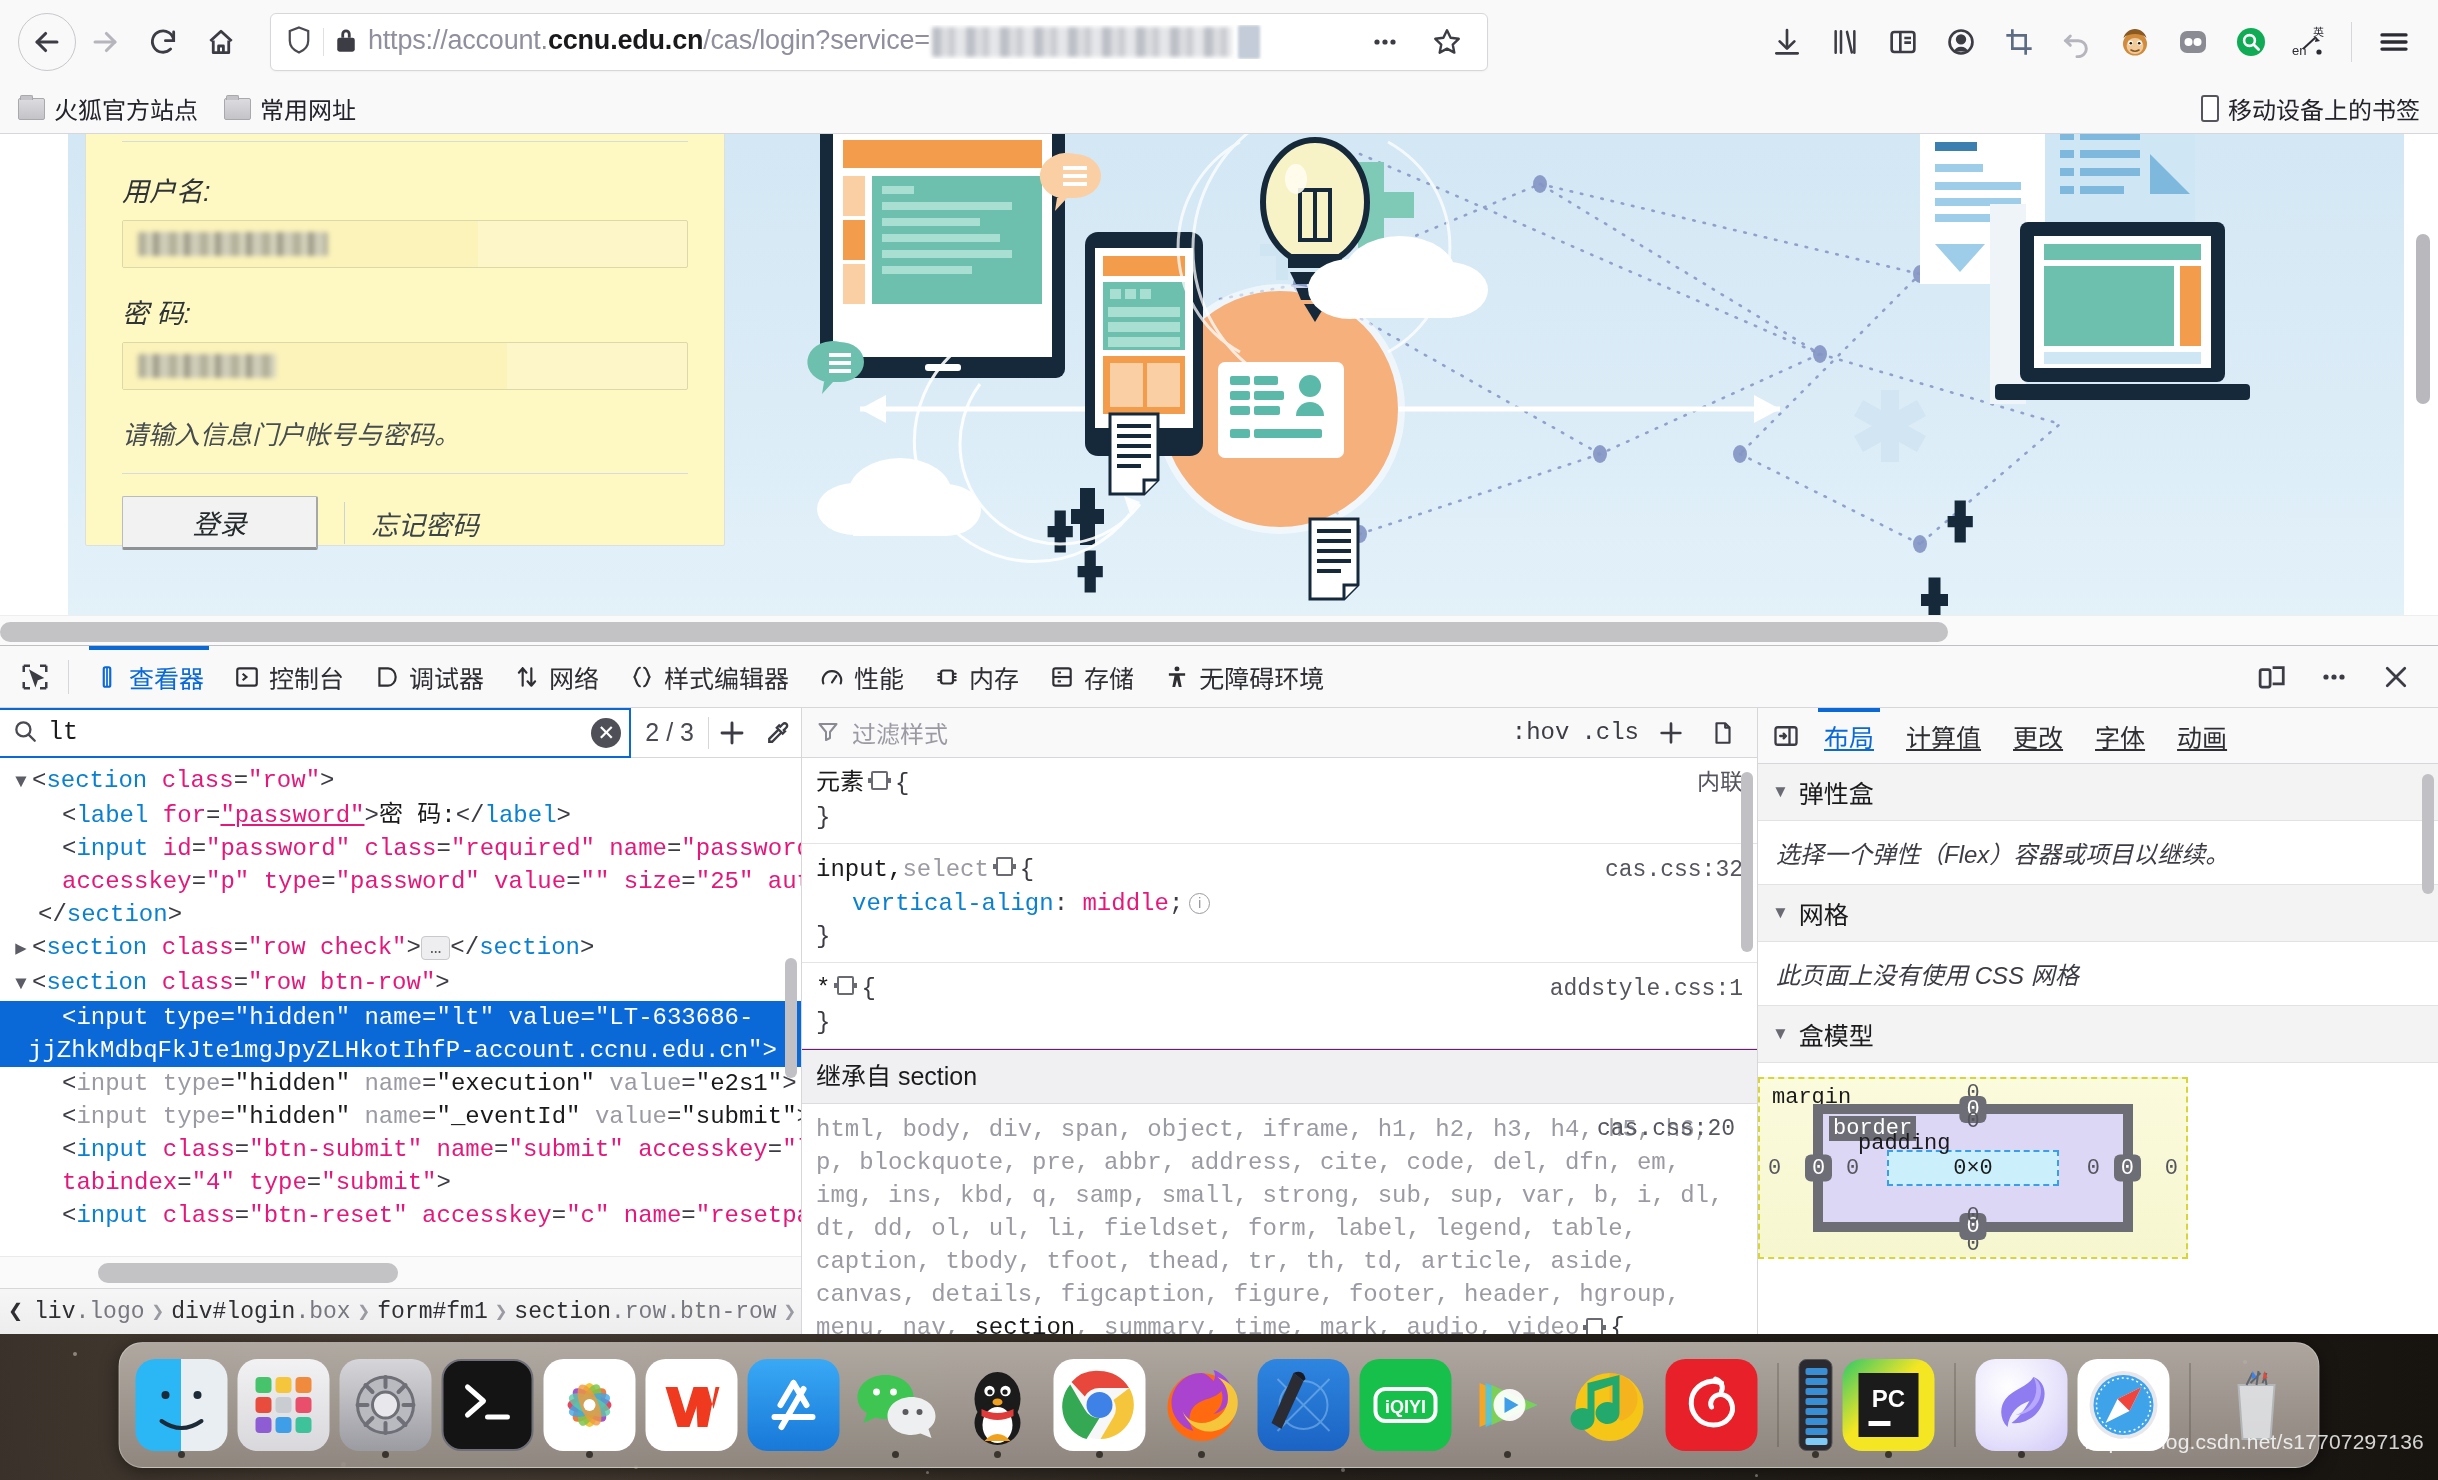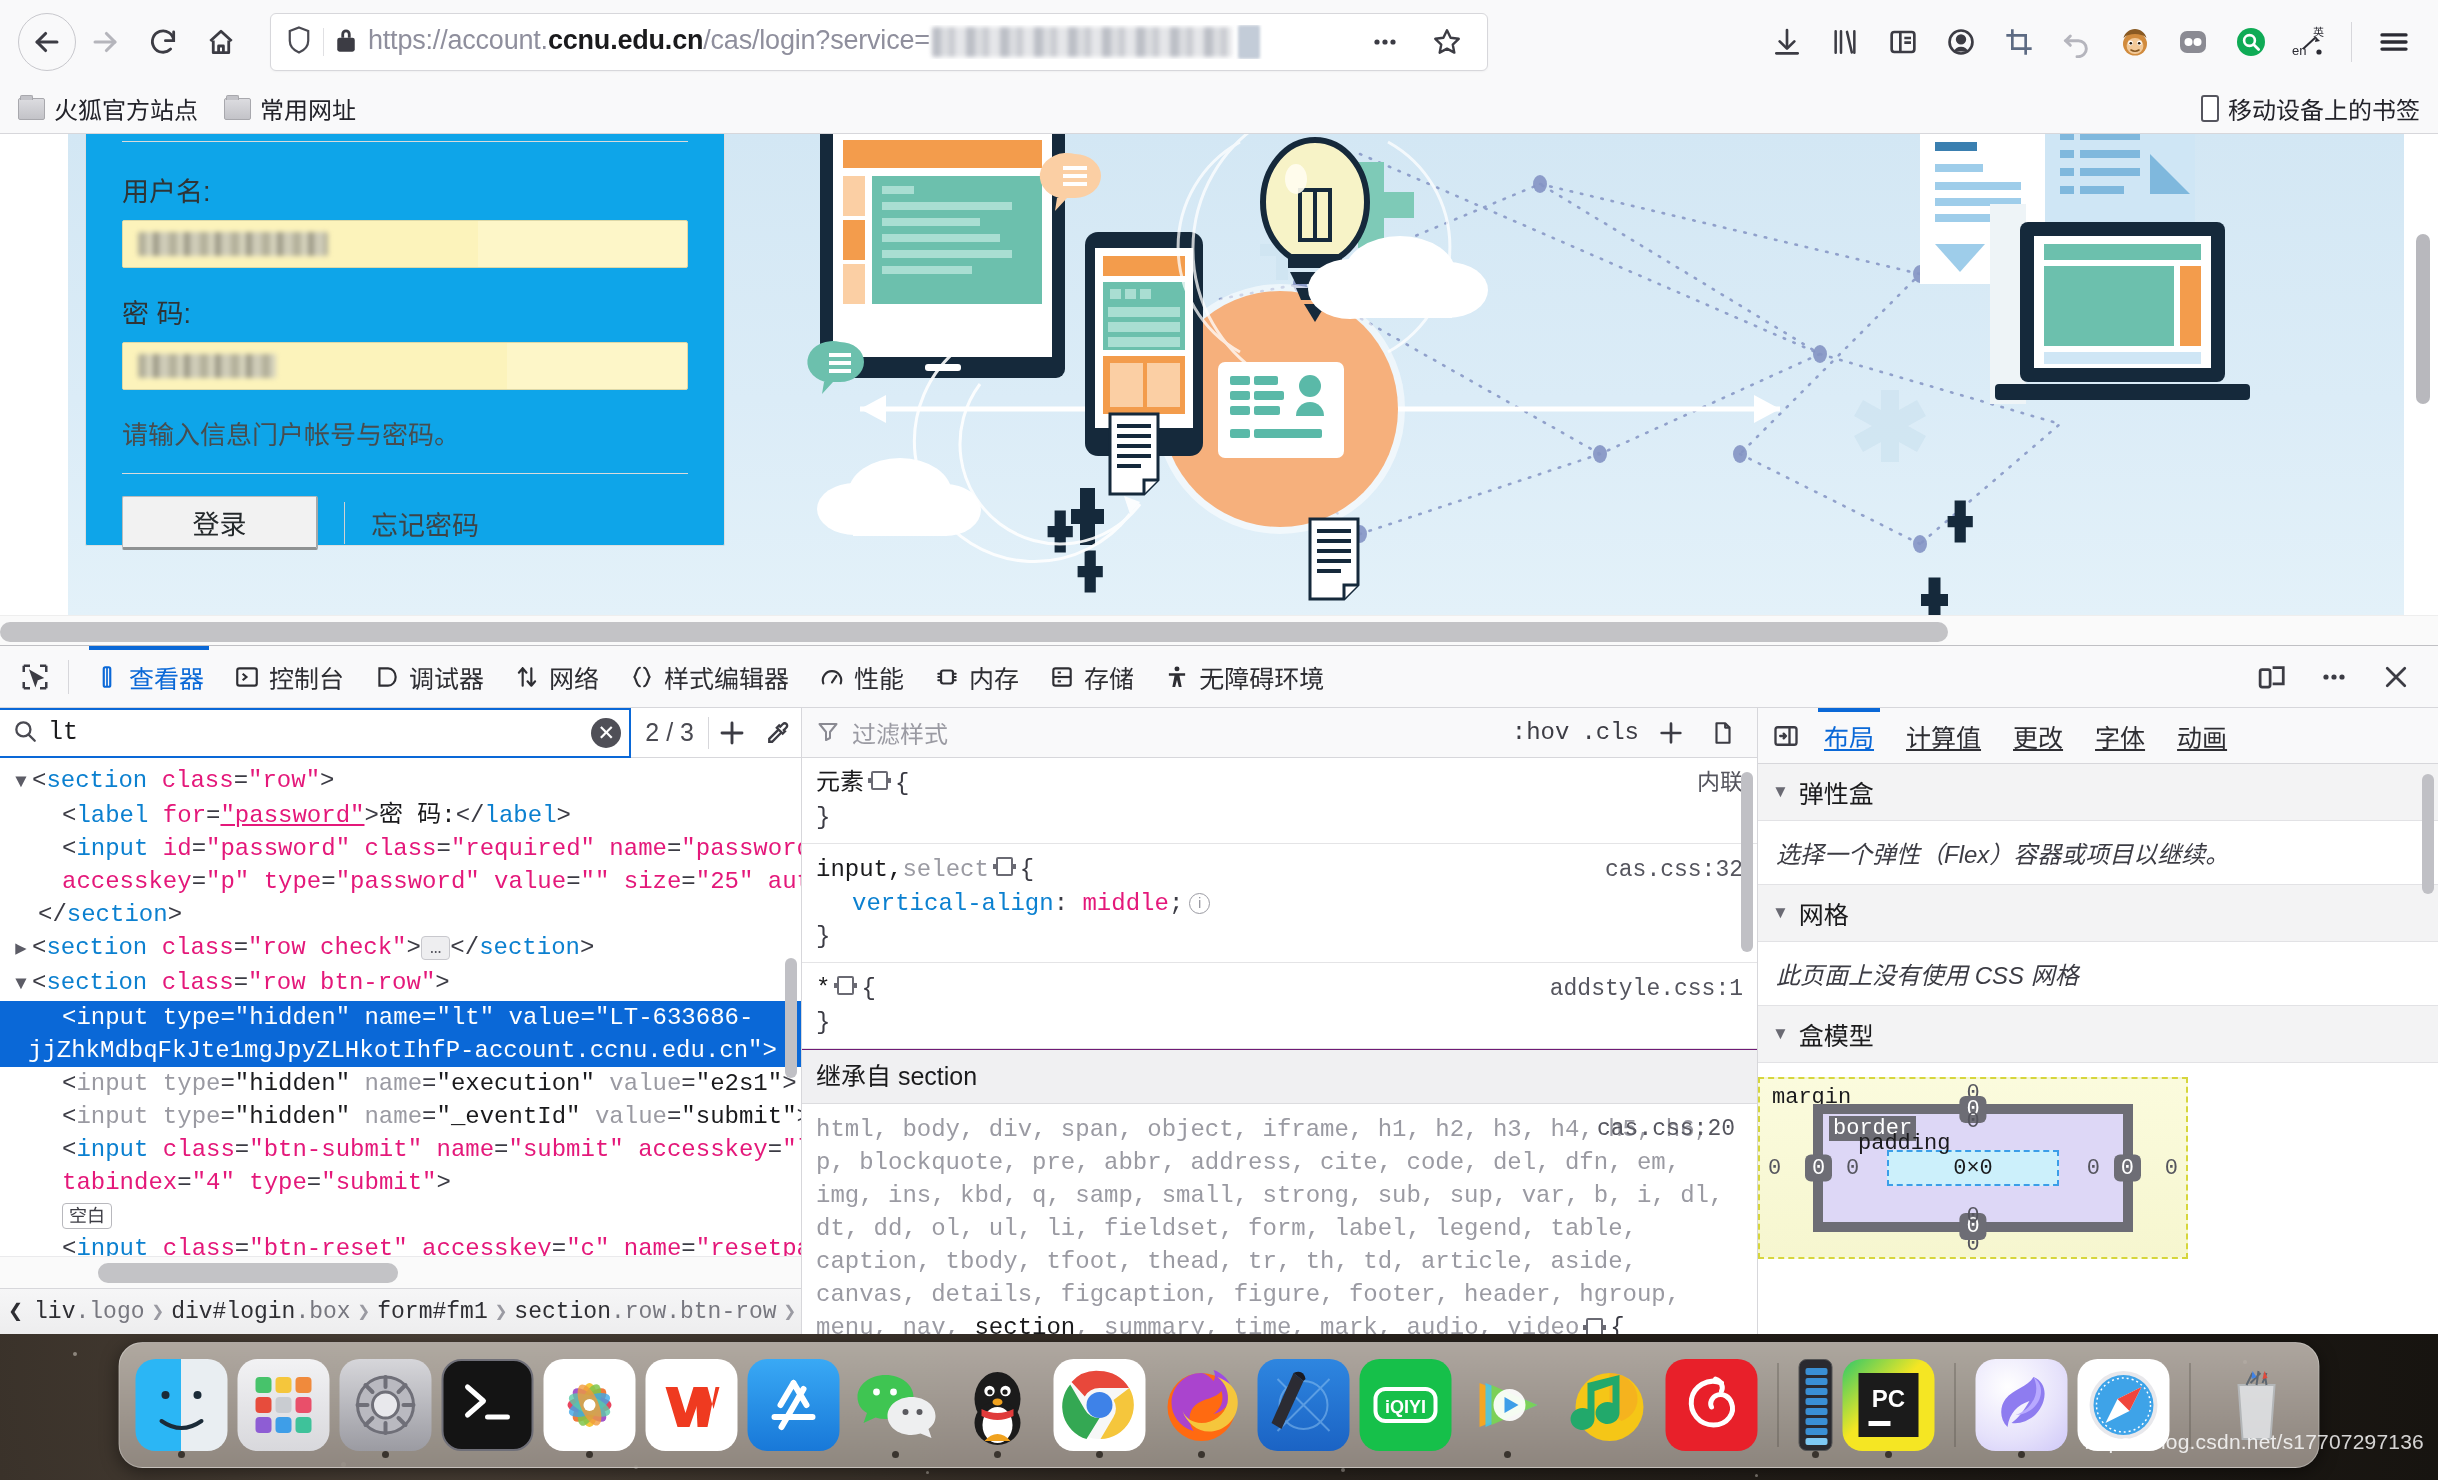"用户名:" .login-box { background: #0ea5e9 -> #fef9c3; font-style: none -> italic }
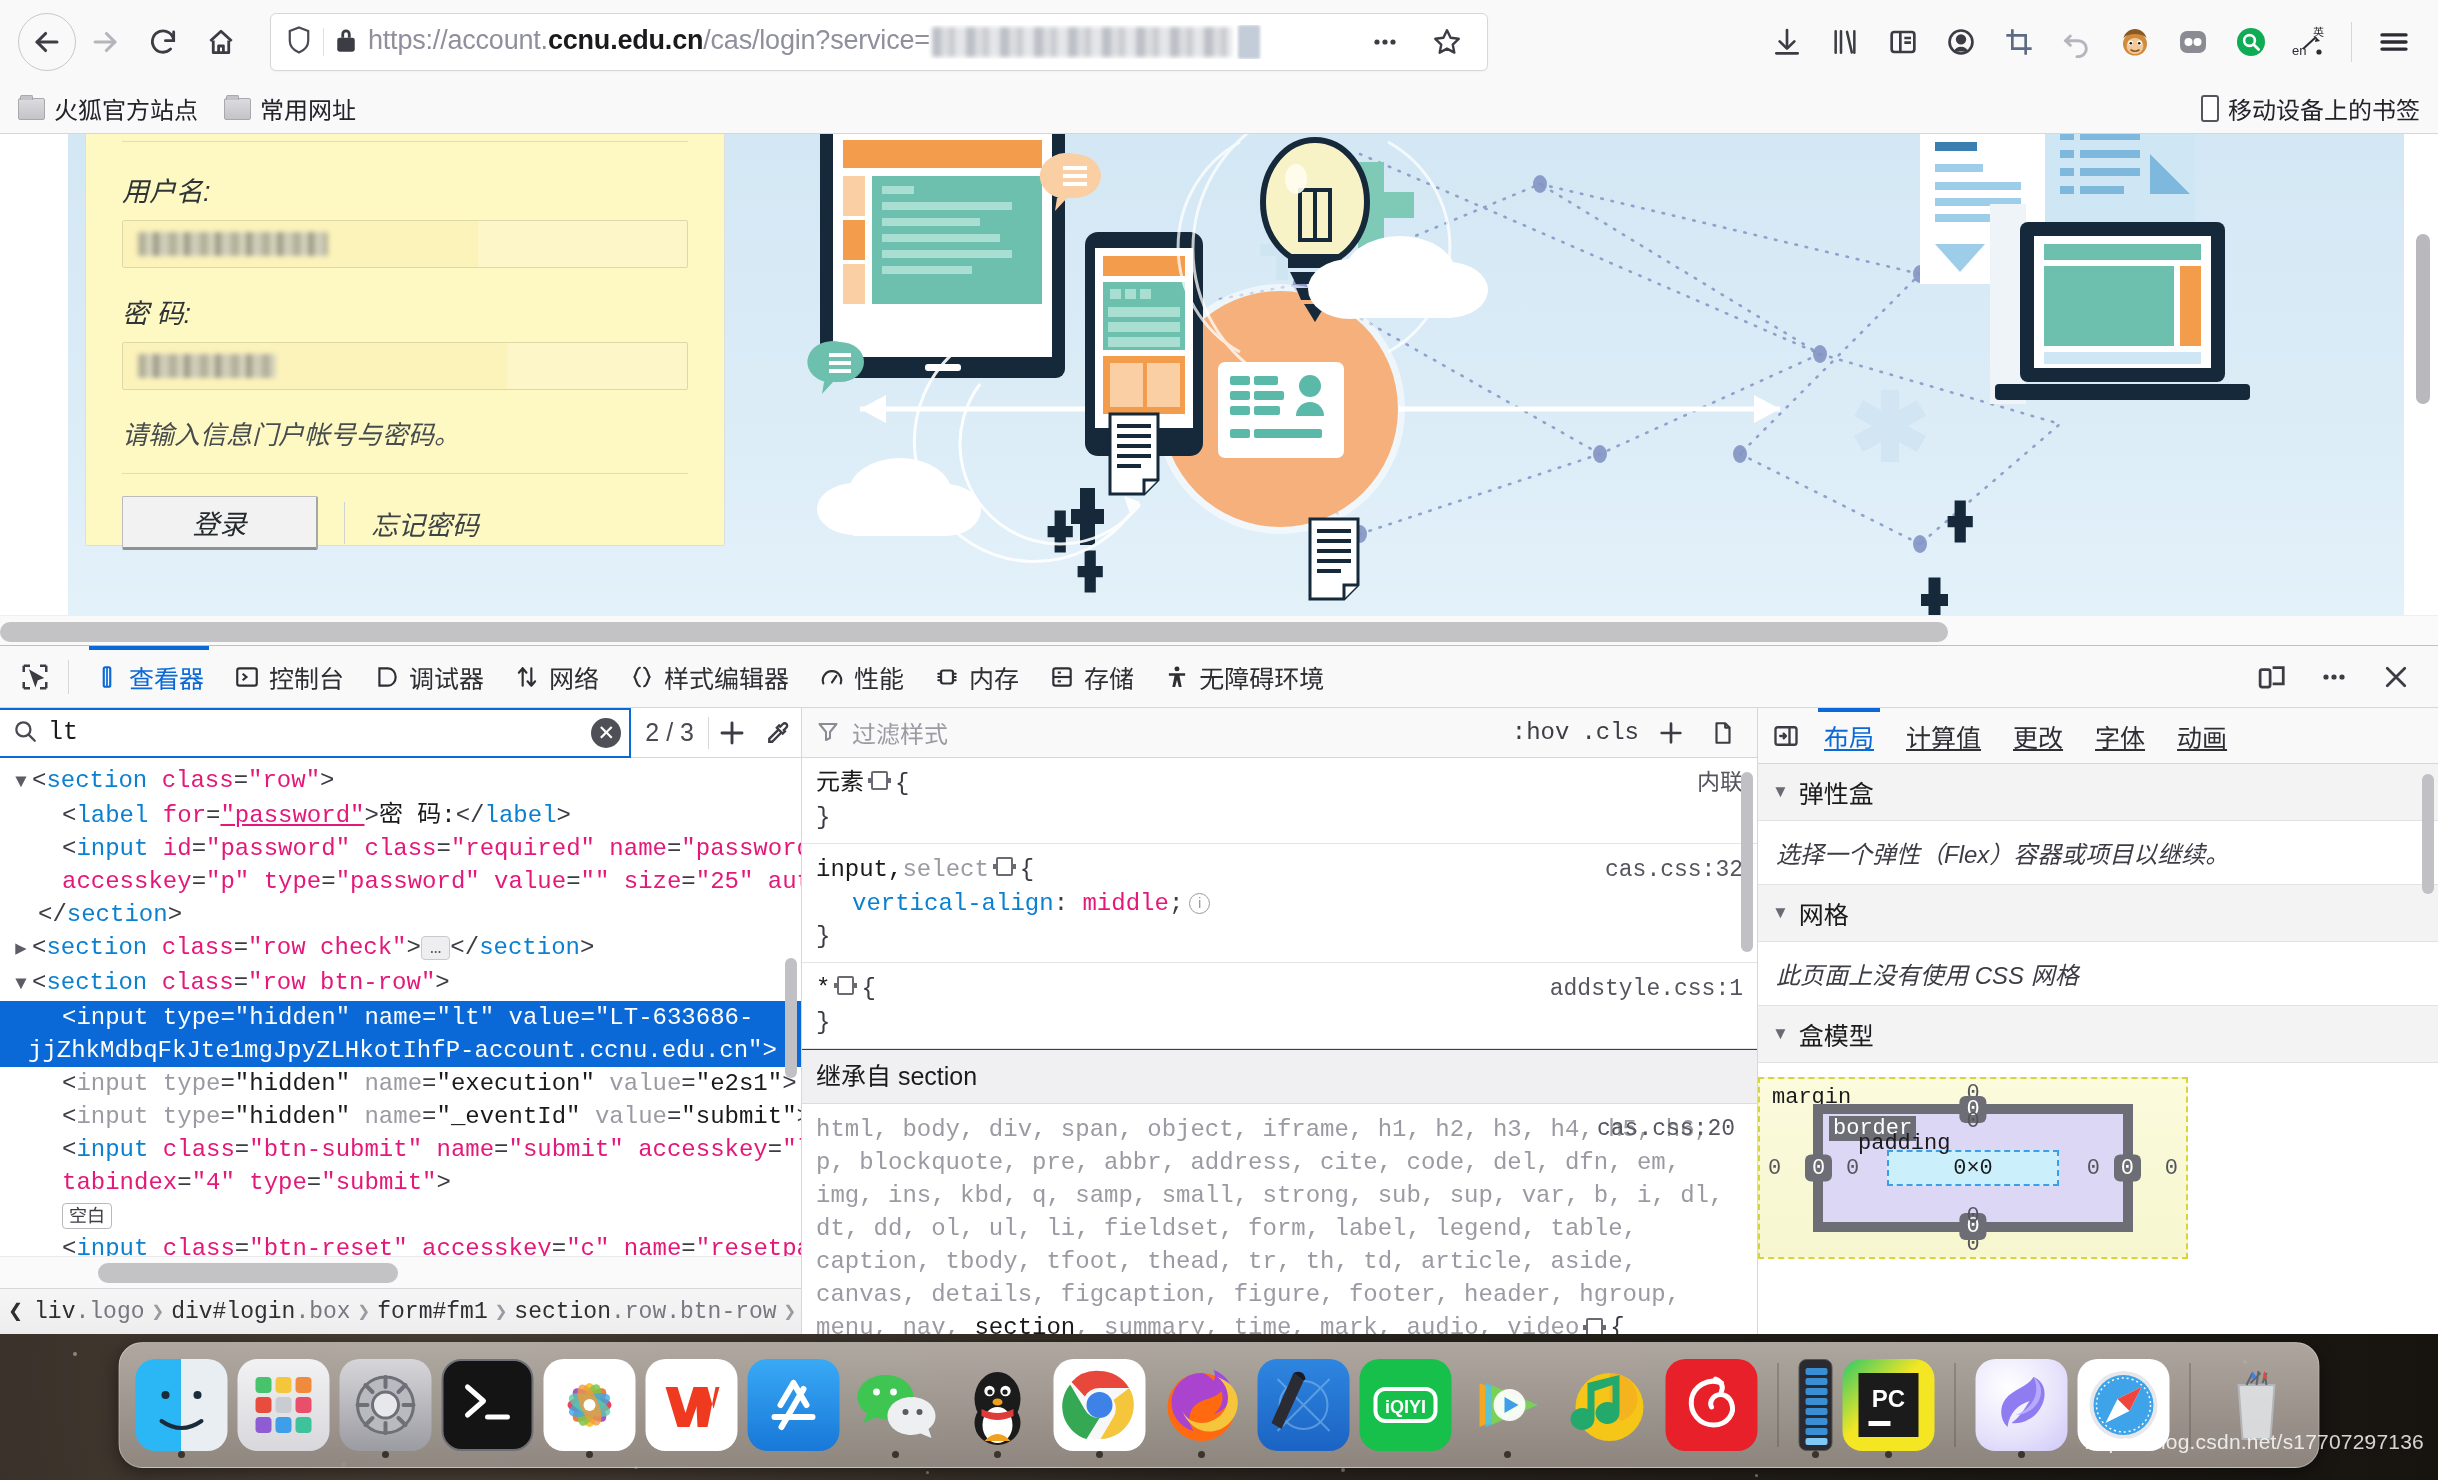"空白" div.ml { html: <div> <span>空白</span> </div> -> none }
